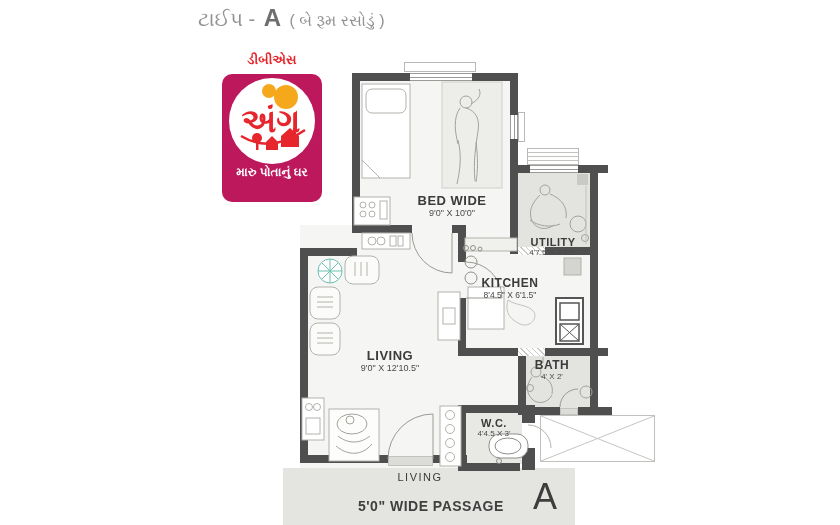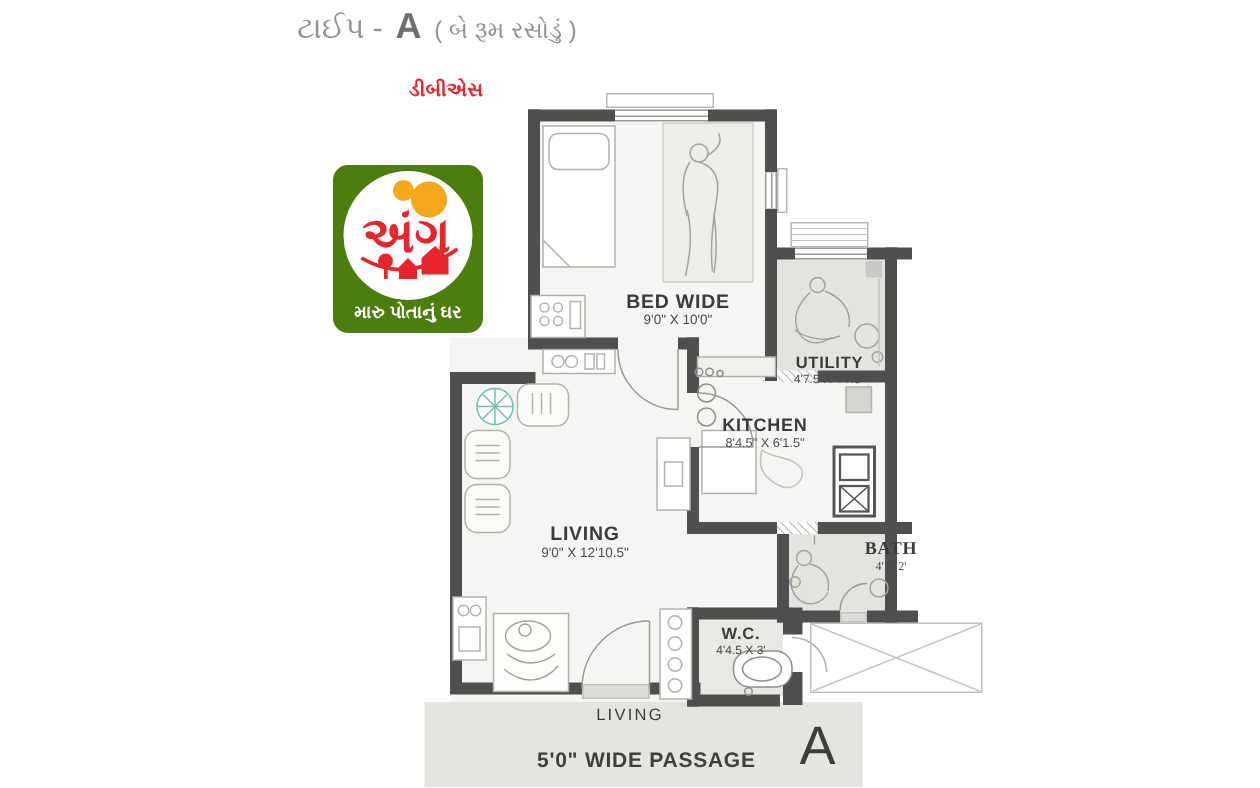"ડીબીએસ" #logo-company { text-align: right -> center }
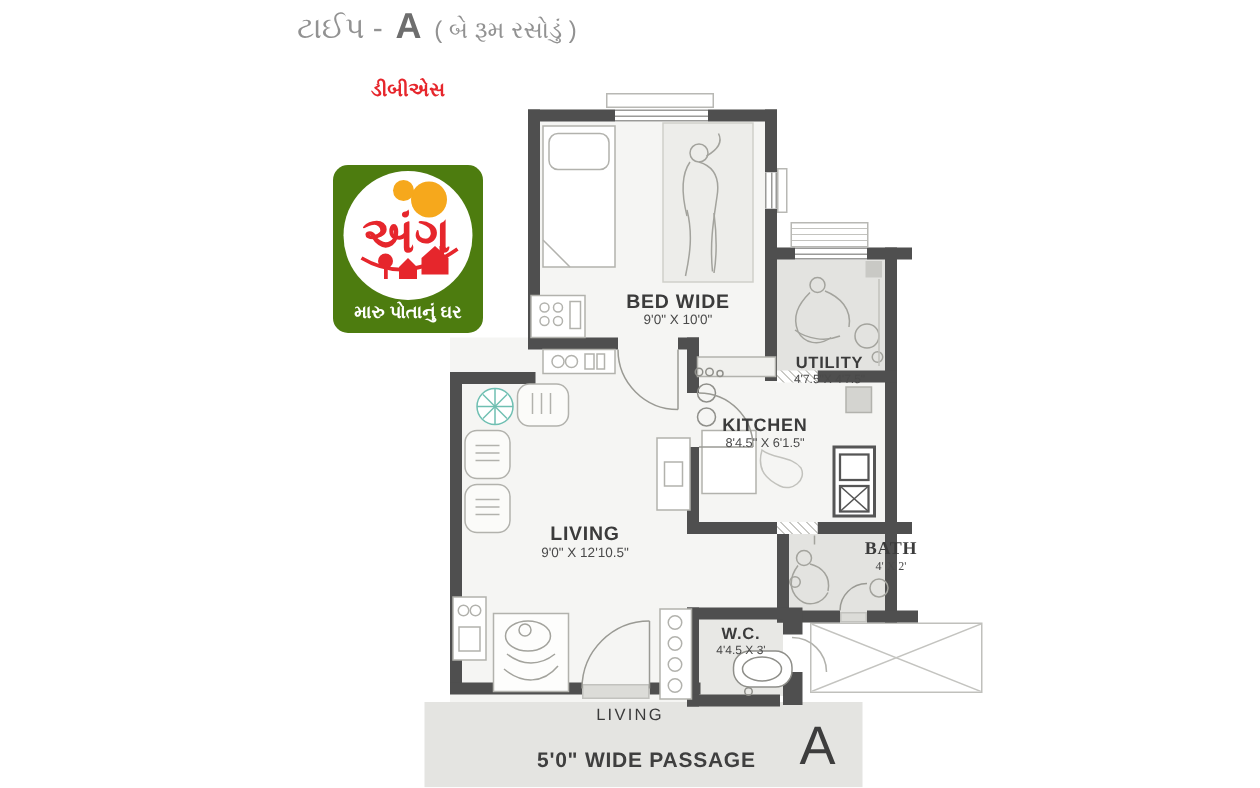"અંગ" #logo-square { background: #4d7c0f -> #be185d; height: 112px -> 128px; margin-top: 36px -> none }
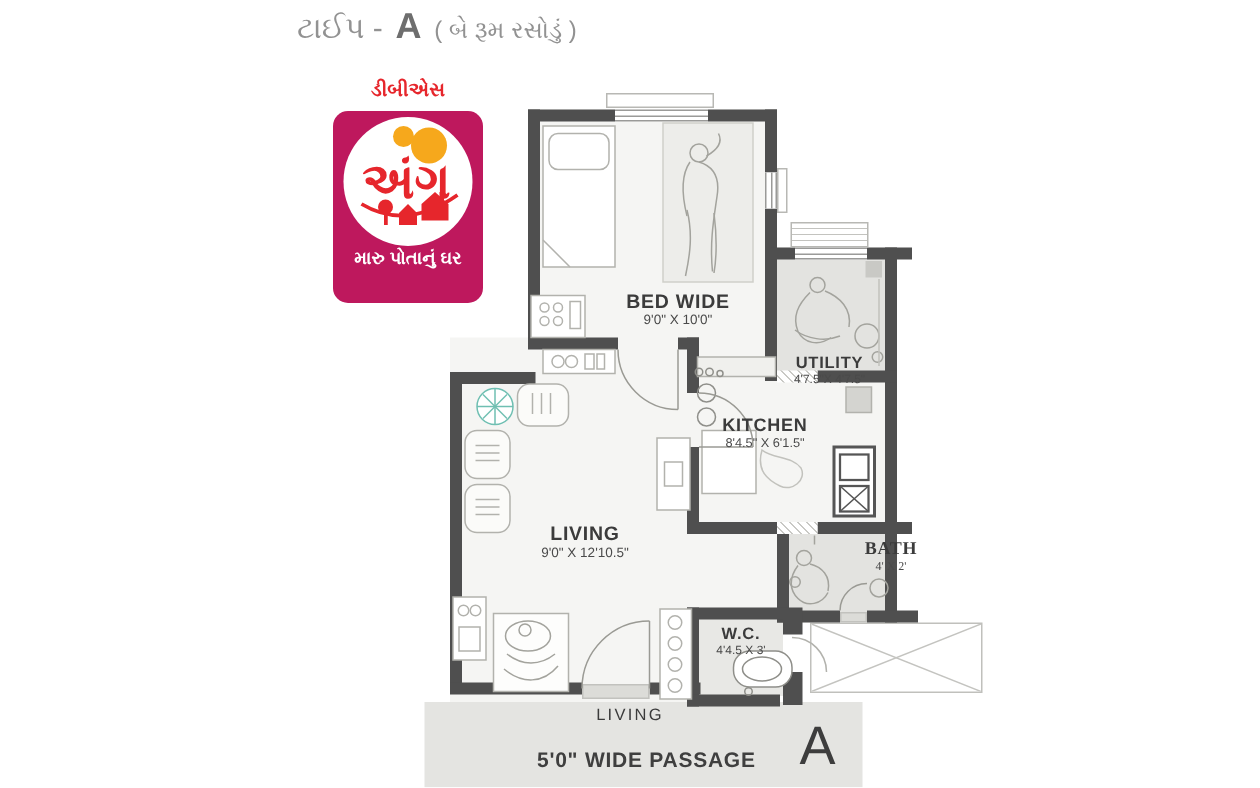"BATH" div.room-label { font-family: Liberation Serif, serif -> none; left: 594px -> 552px }
